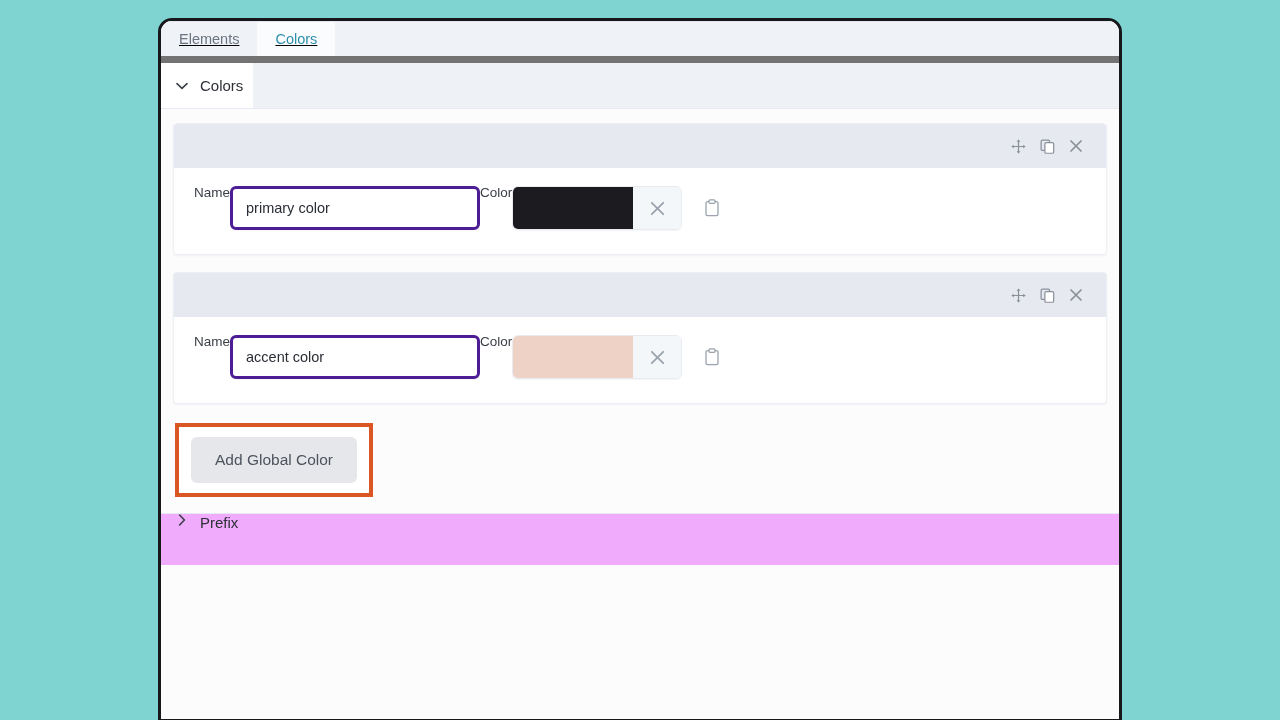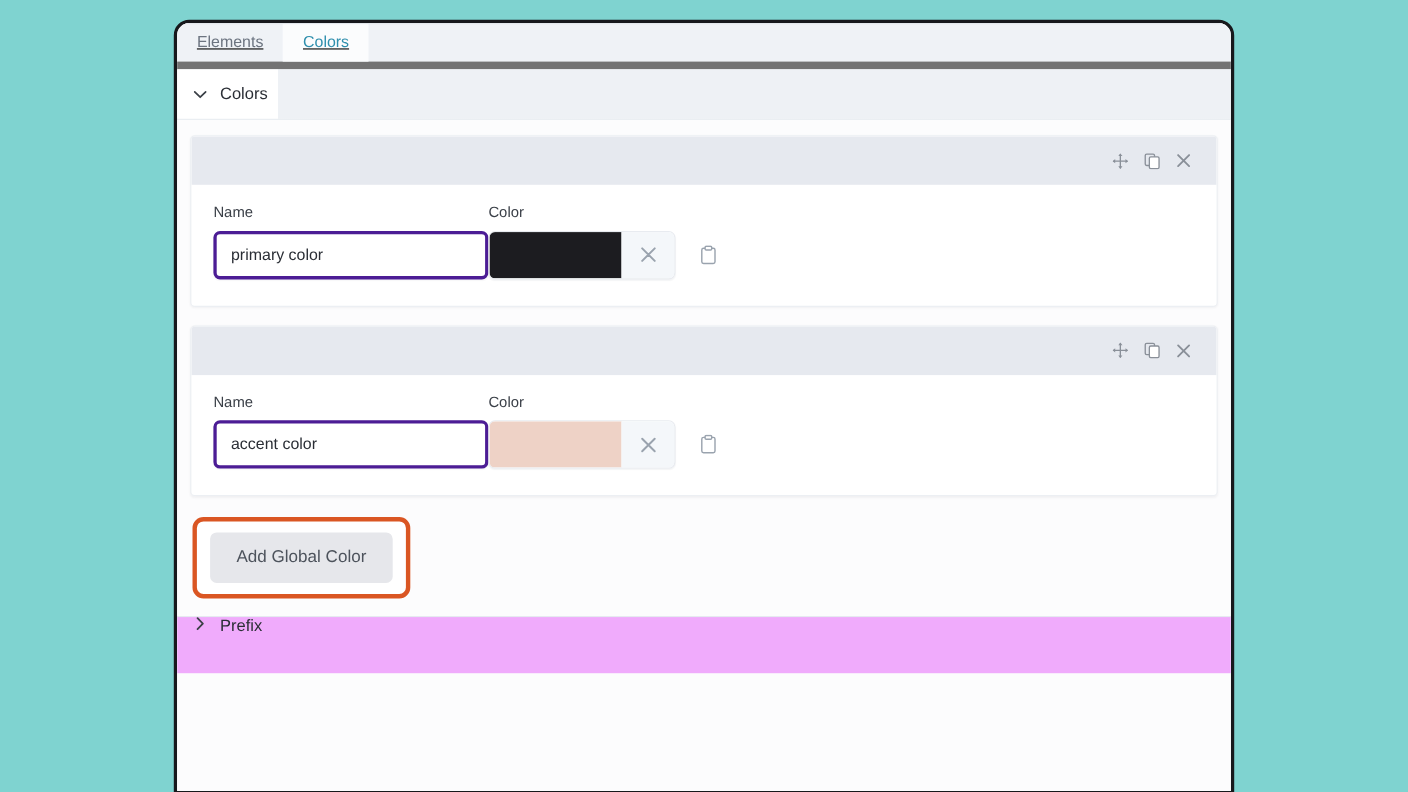"Name" .field { flex-direction: column -> row }
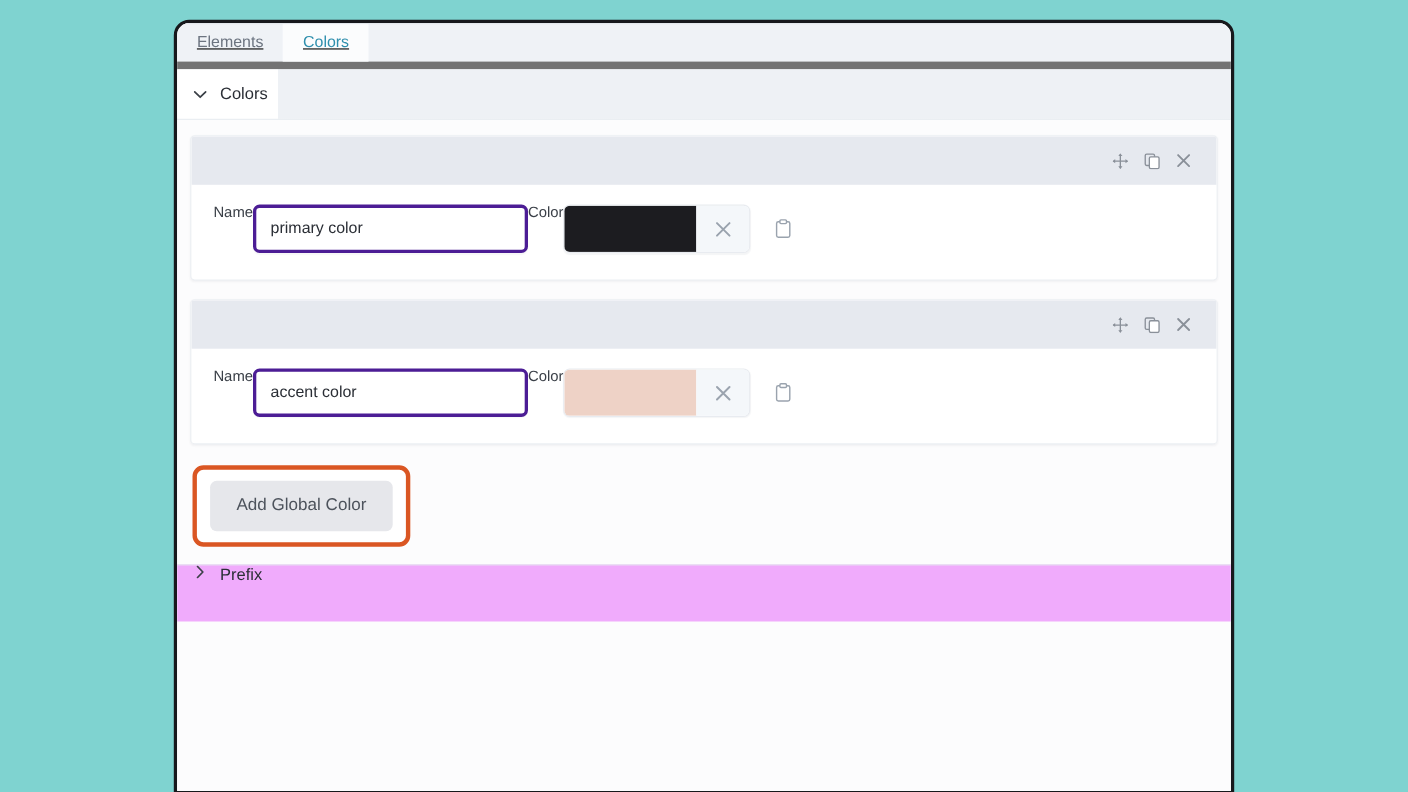"Add Global Color" .add-wrap { border-radius: 10px -> 0 }
